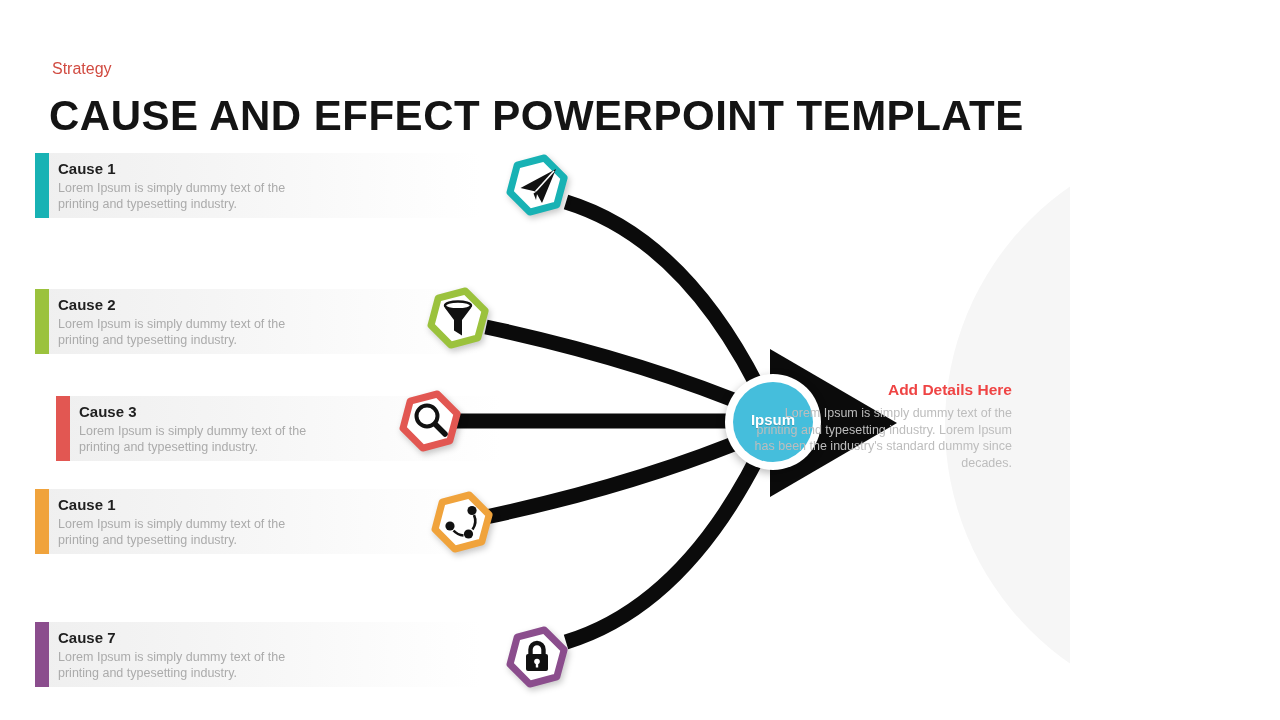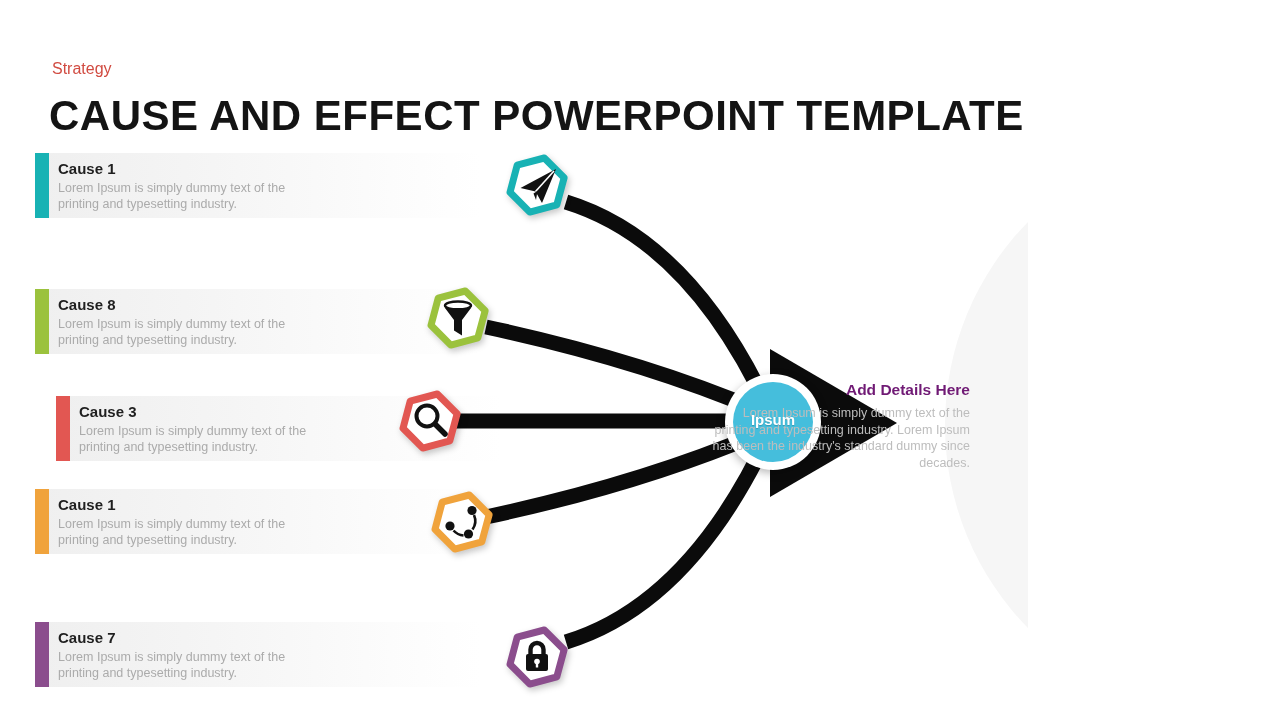"Strategy" #canvas { padding-left: none -> 42px }
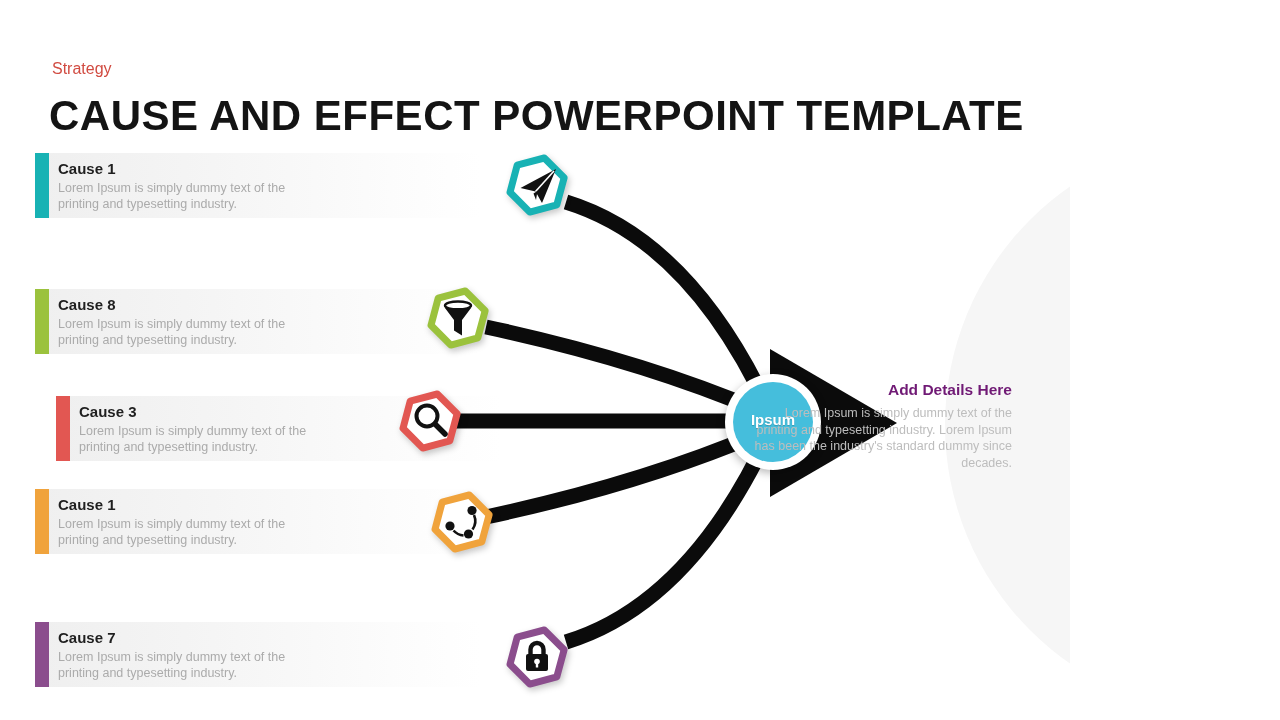"Cause 8" div.cause-title { text: 8 -> 2 }
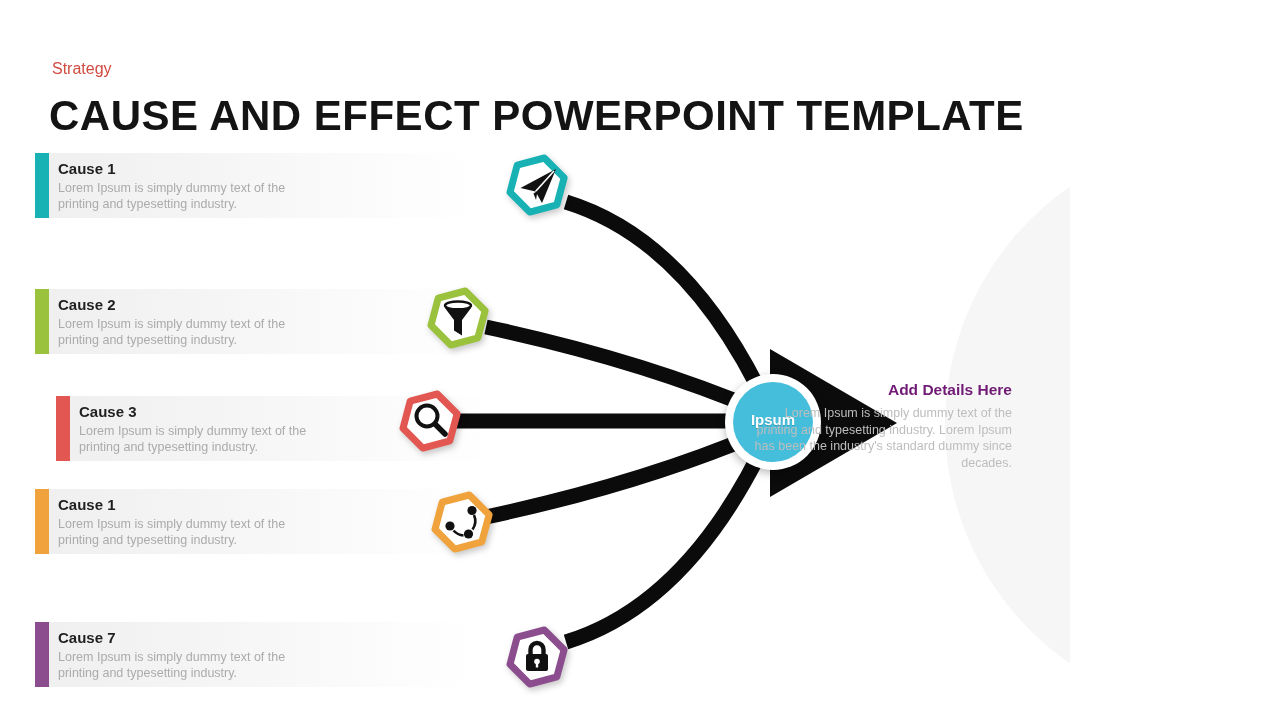"Add Details Here" .detail-heading { color: #701a75 -> #ef4444 }
